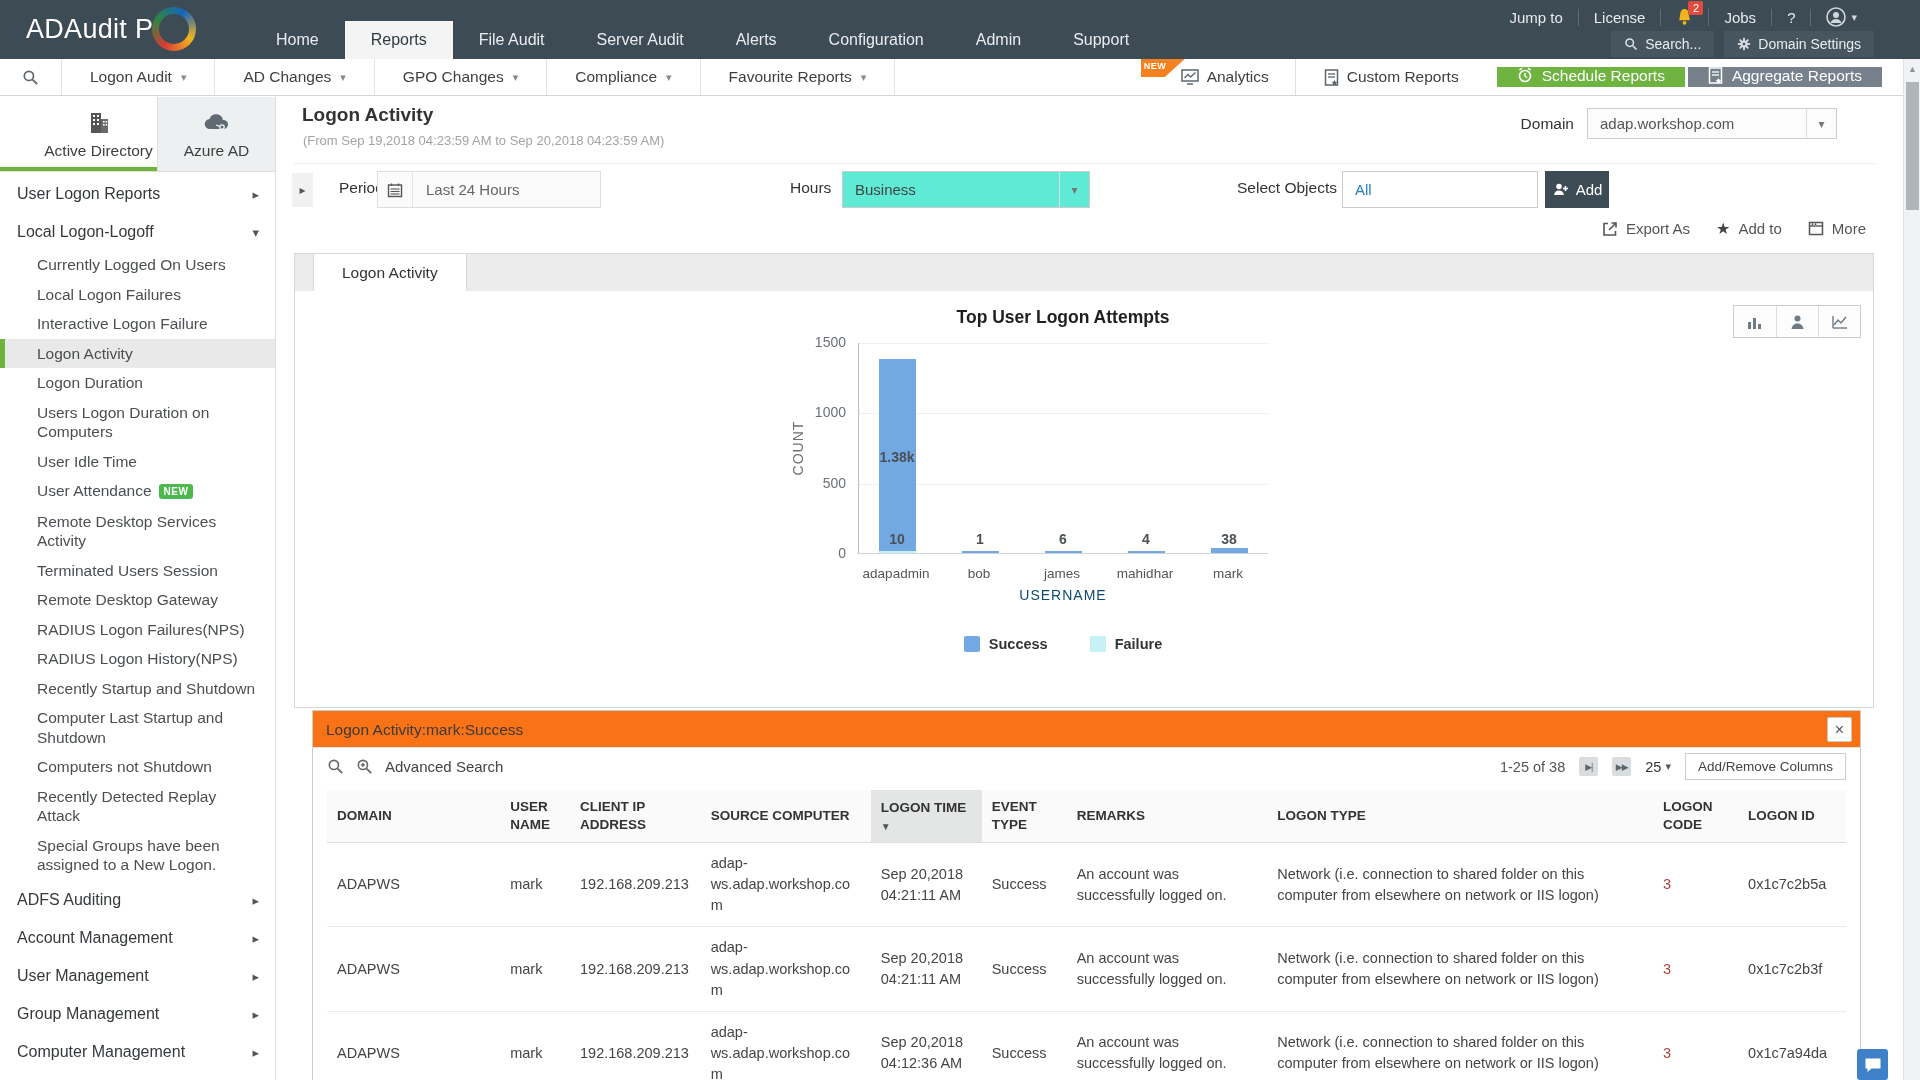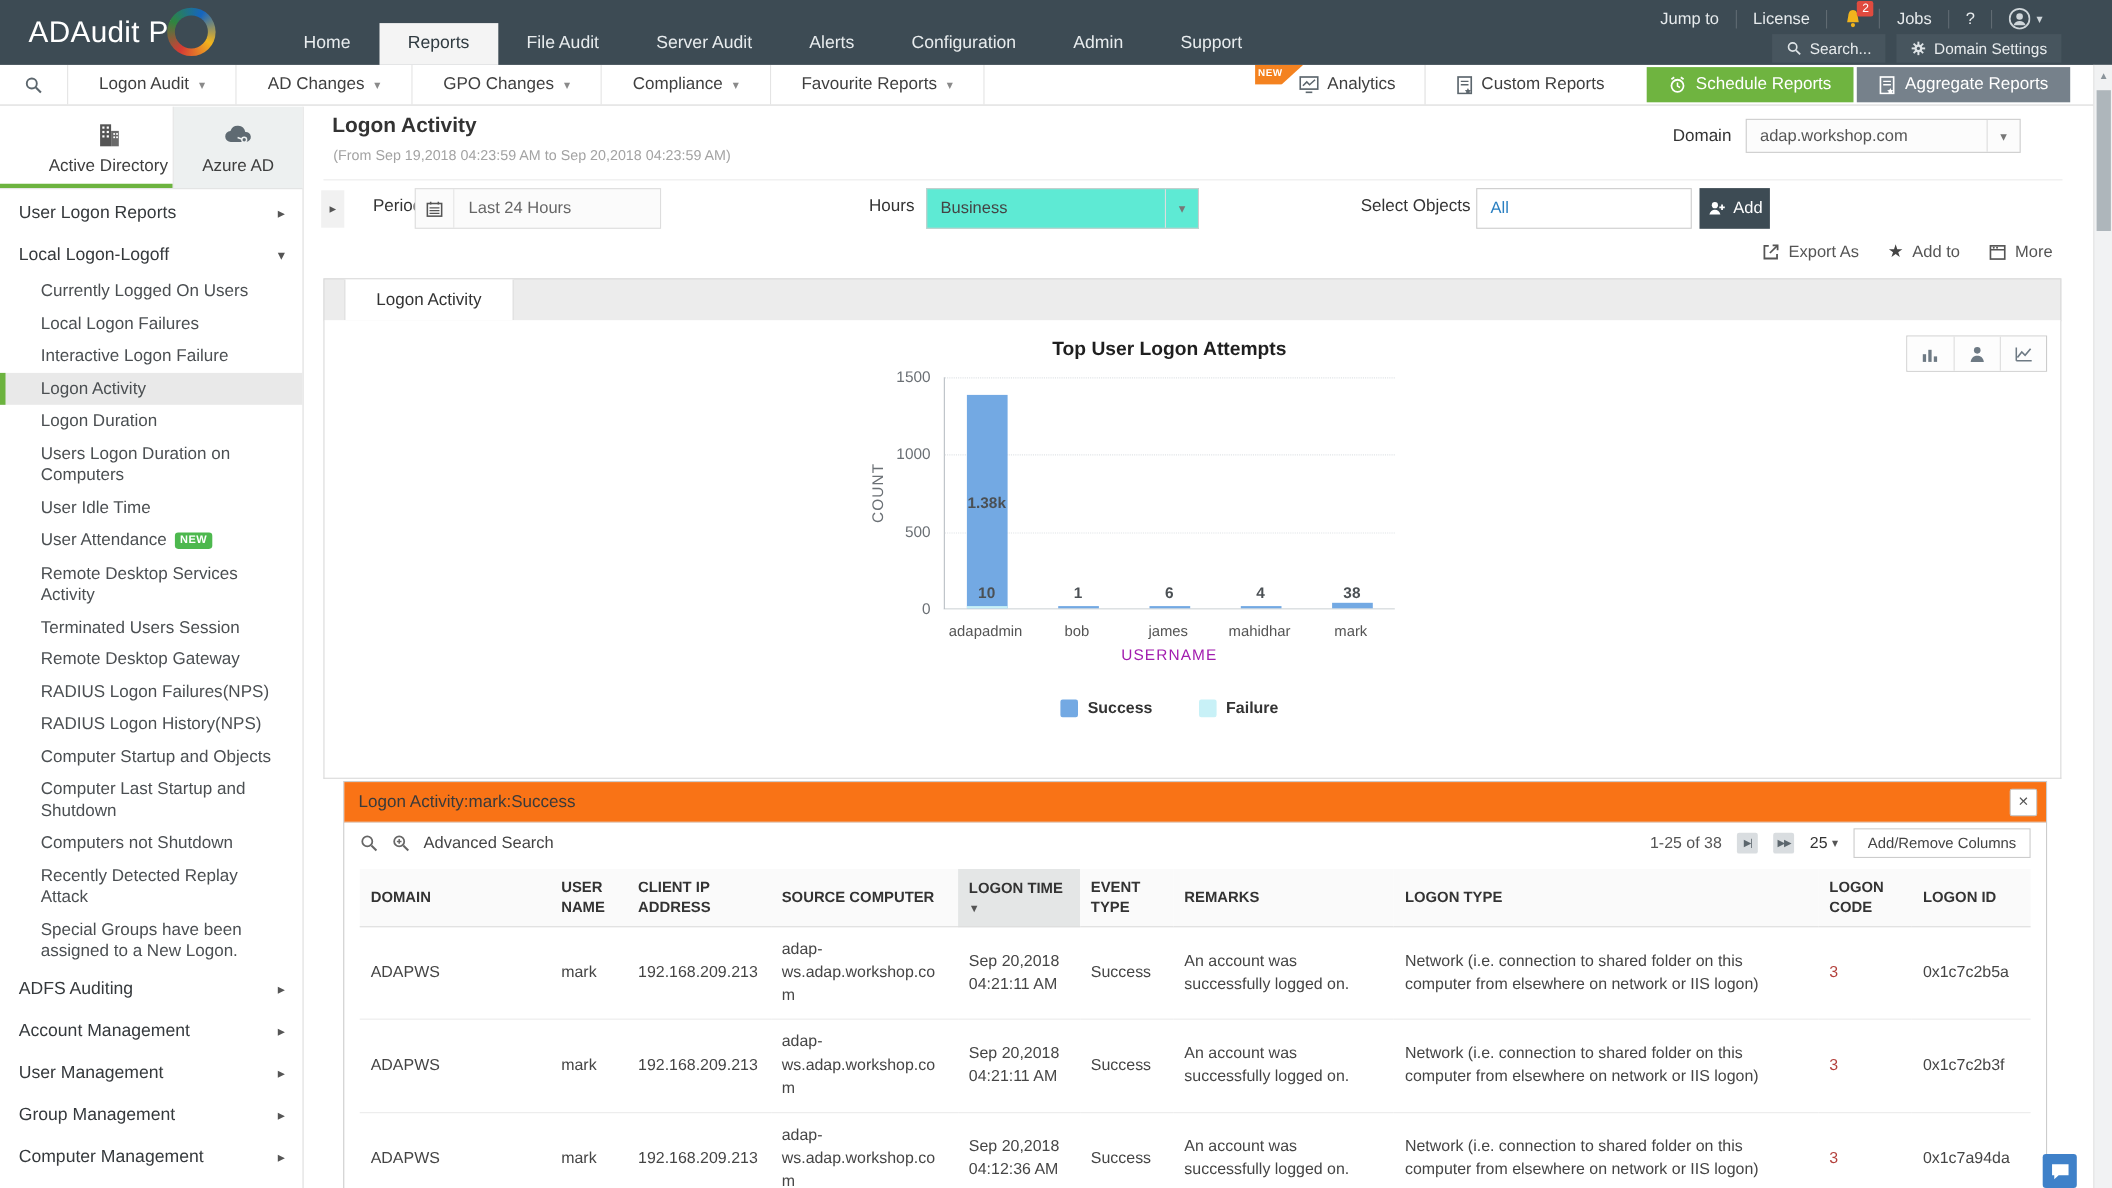"Schedule Reports" .btn-schedule,.btn-aggregate { align-items: center -> none; height: 32px -> 20px }
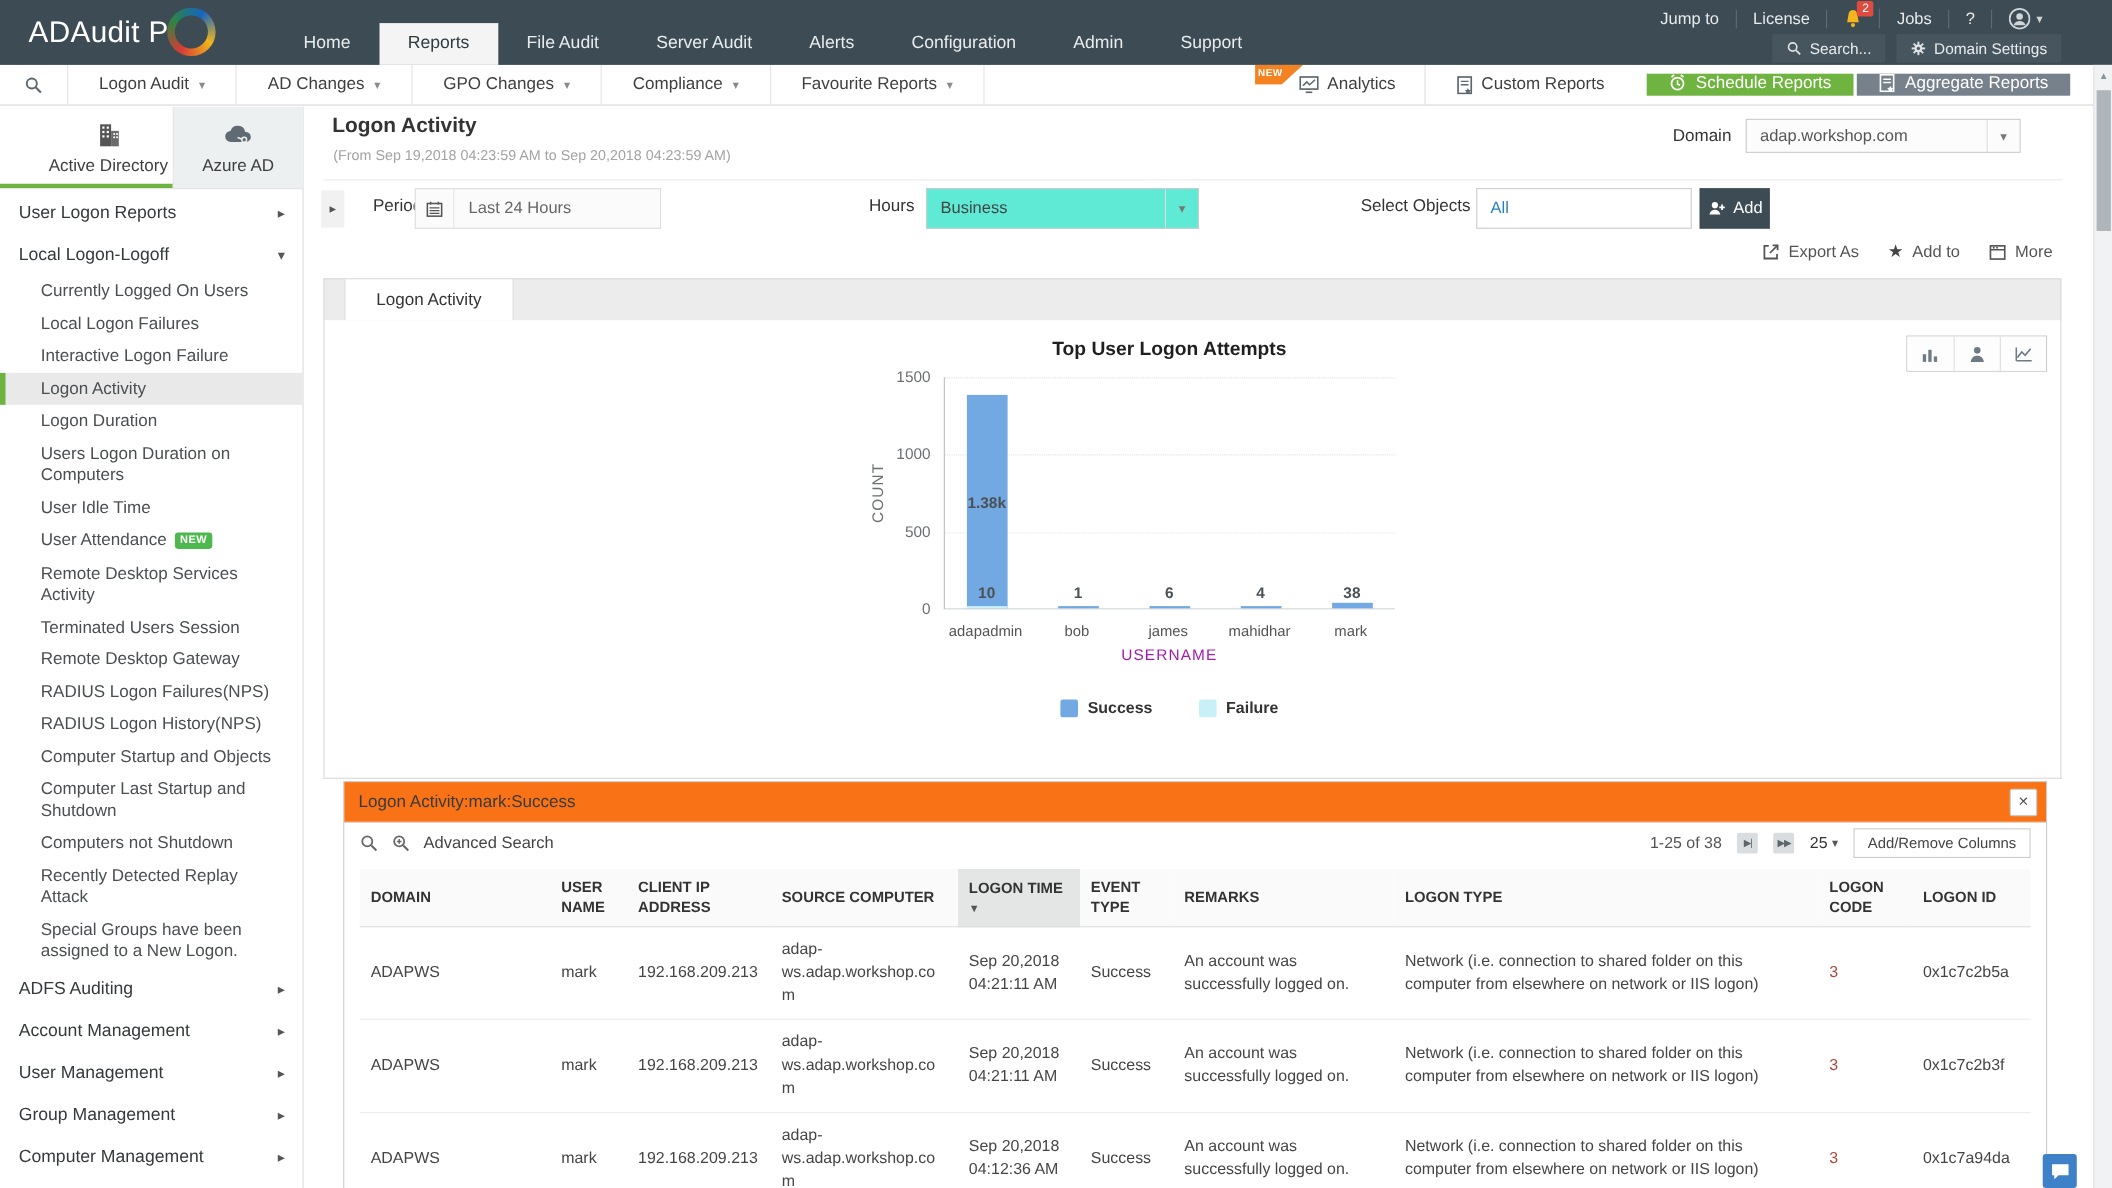"USERNAME" .xlabel { color: #a21caf -> #0c4a6e }
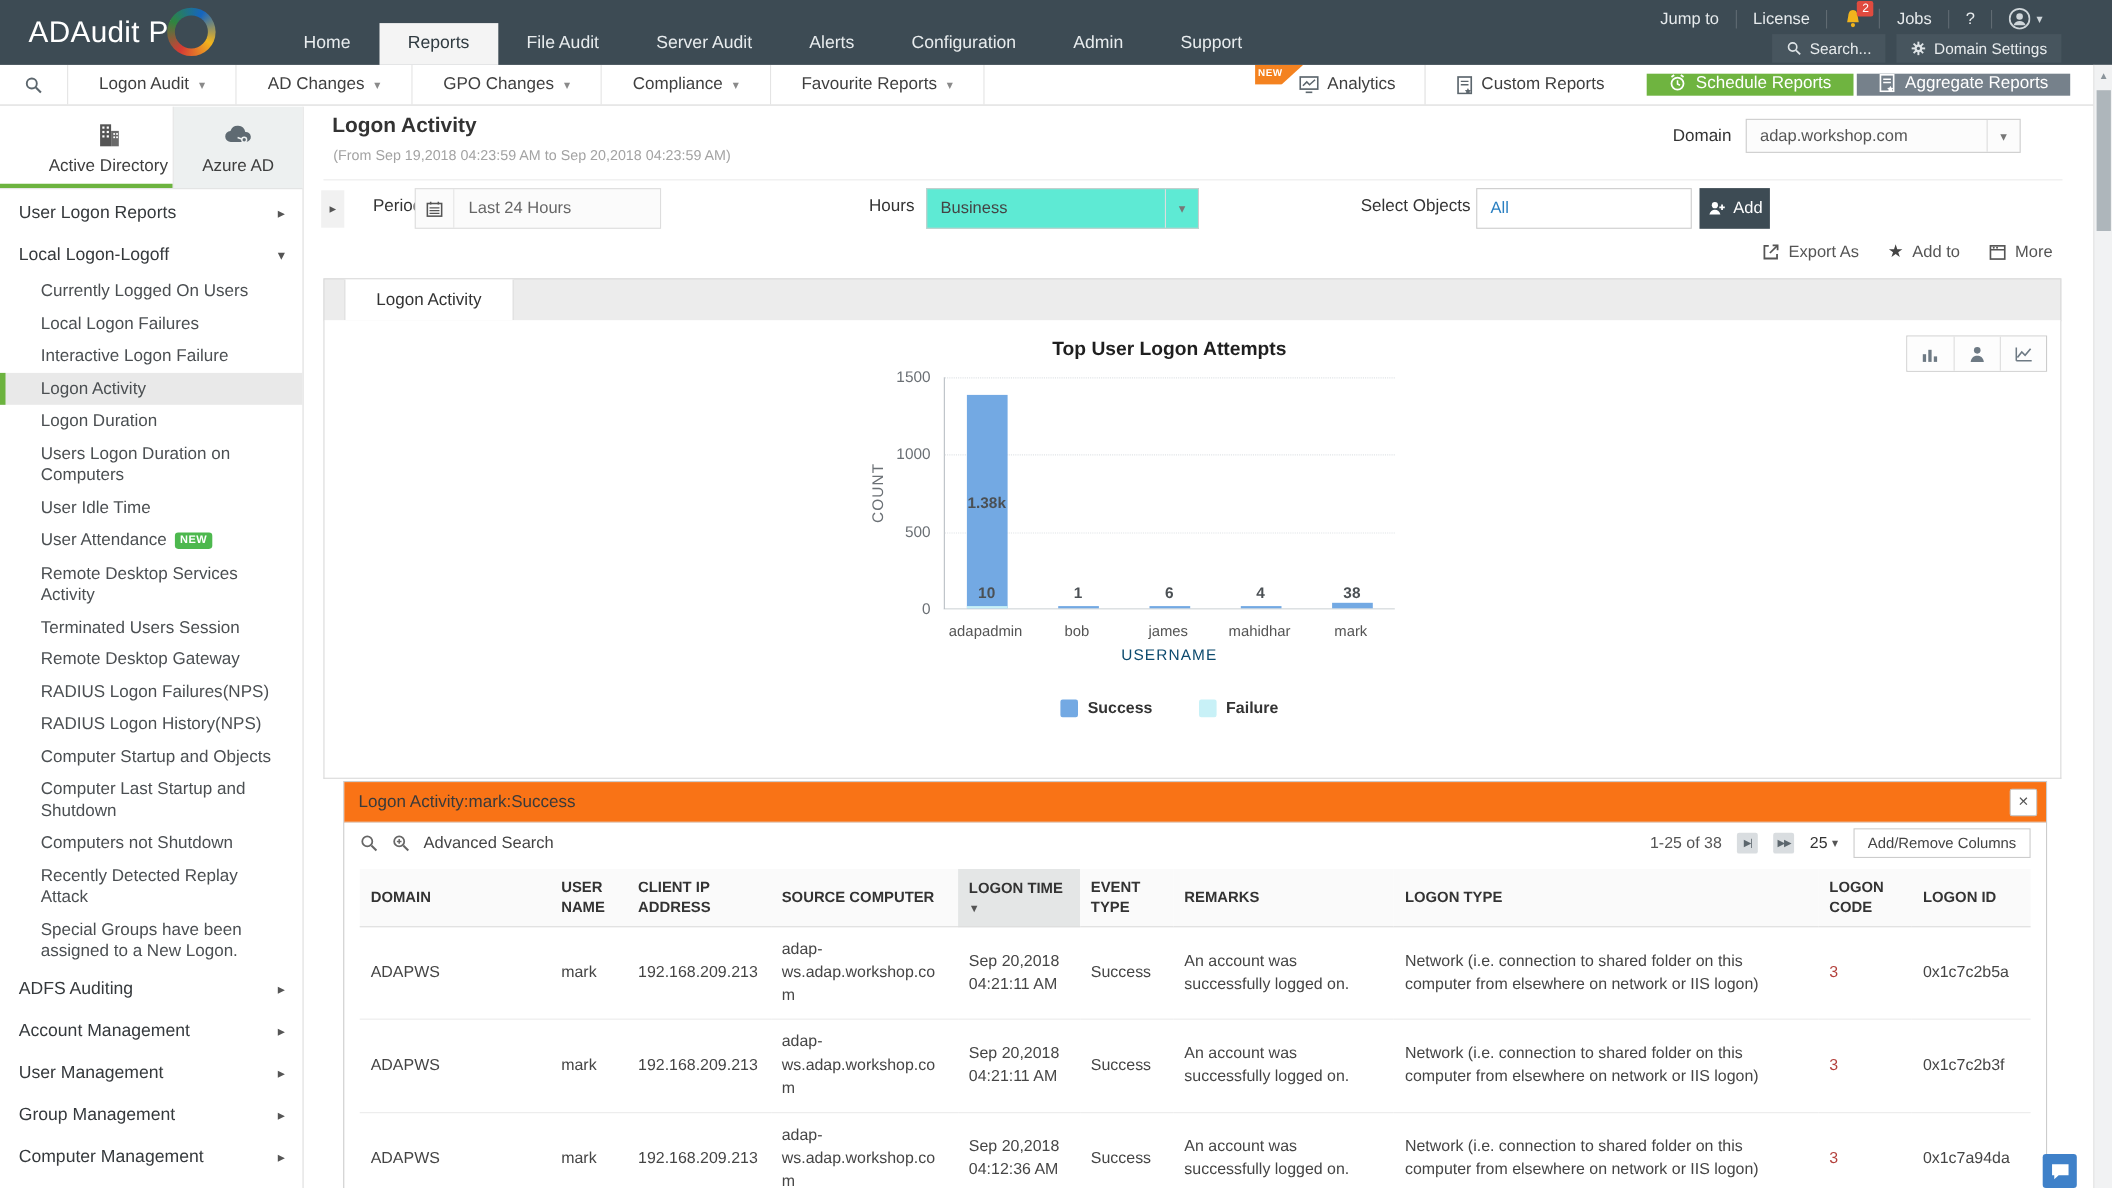"Computer Startup and Objects" span { text: Computer Startup and Objects -> Recently Startup and Shutdown }
